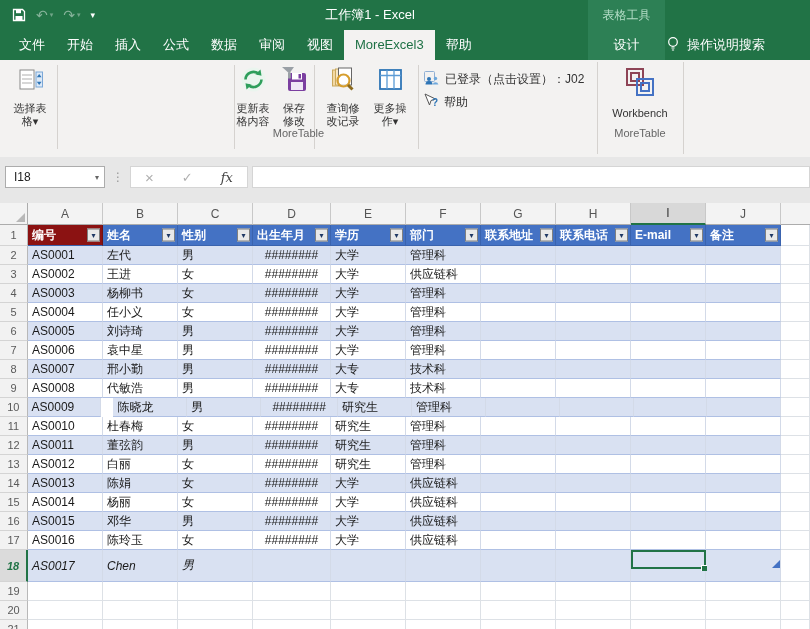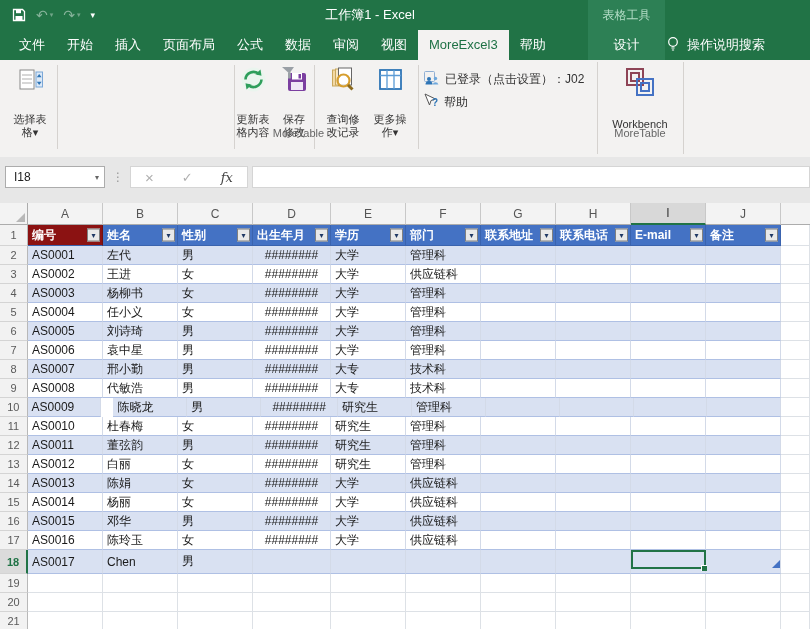"页面布局" span.tab { html: <span>页面布局</span> -> none }
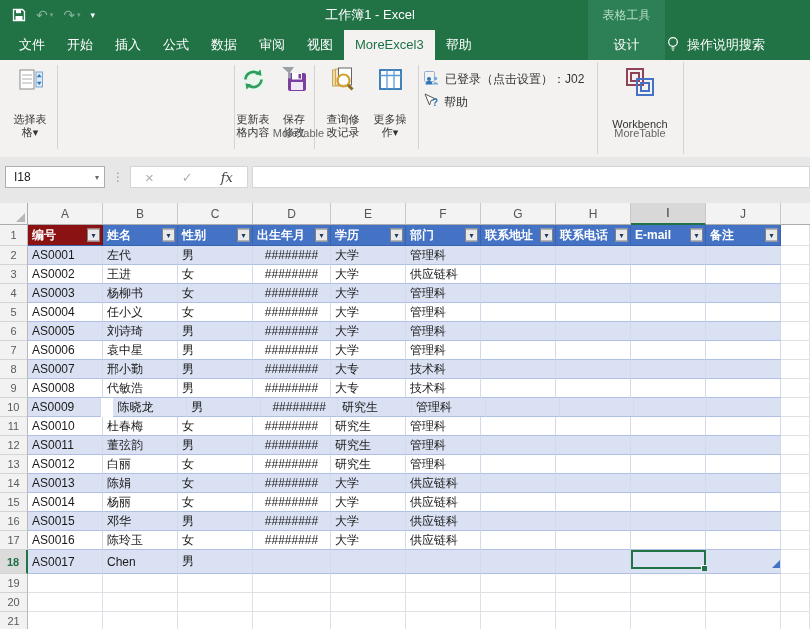"选择表格▾" .bigbtn .lbl { margin-top: 16px -> 5px }
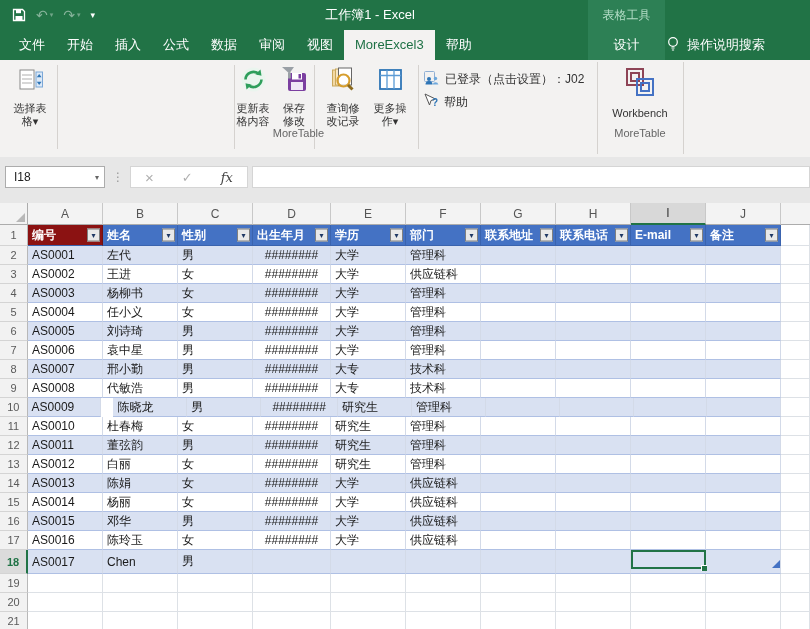"18" div.grow { font-style: none -> italic; height: 24px -> 32px }
